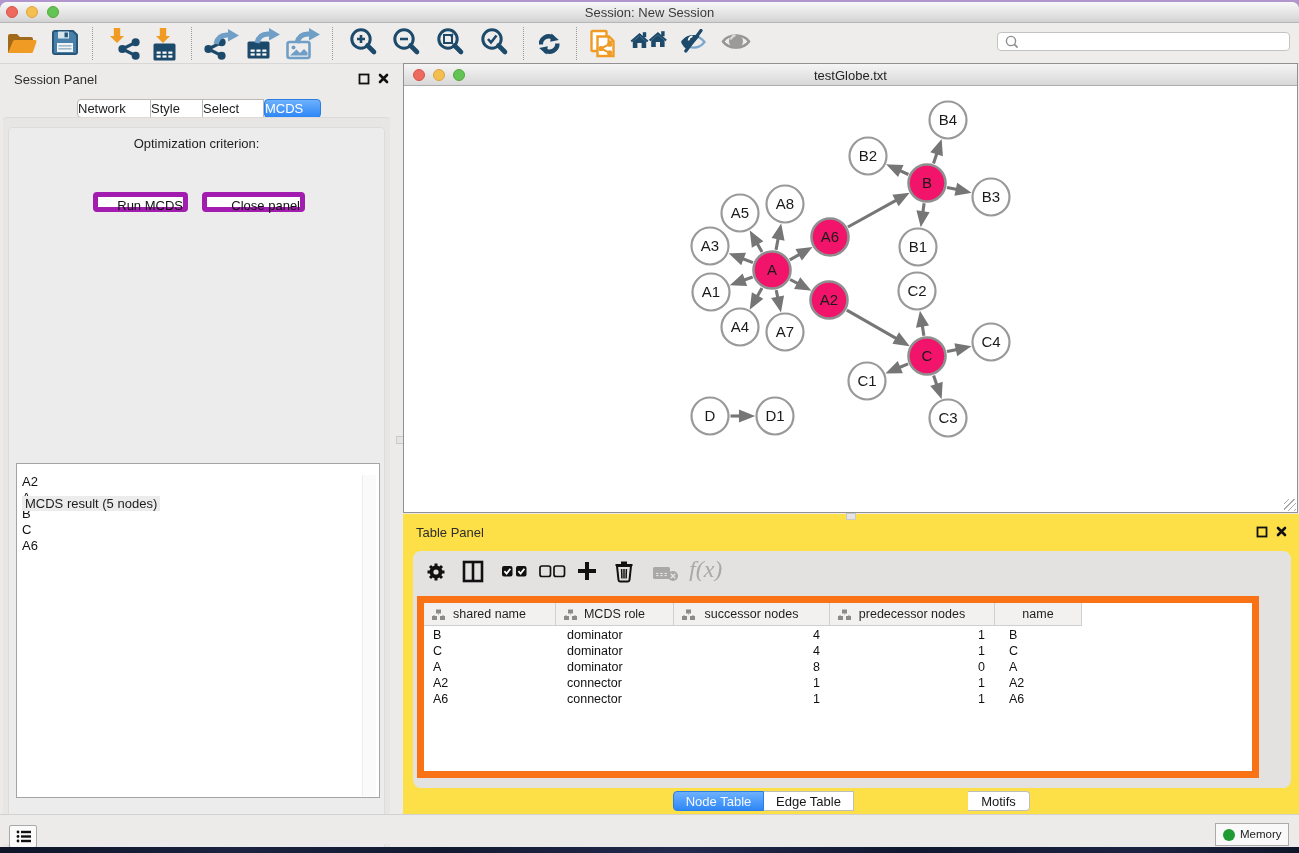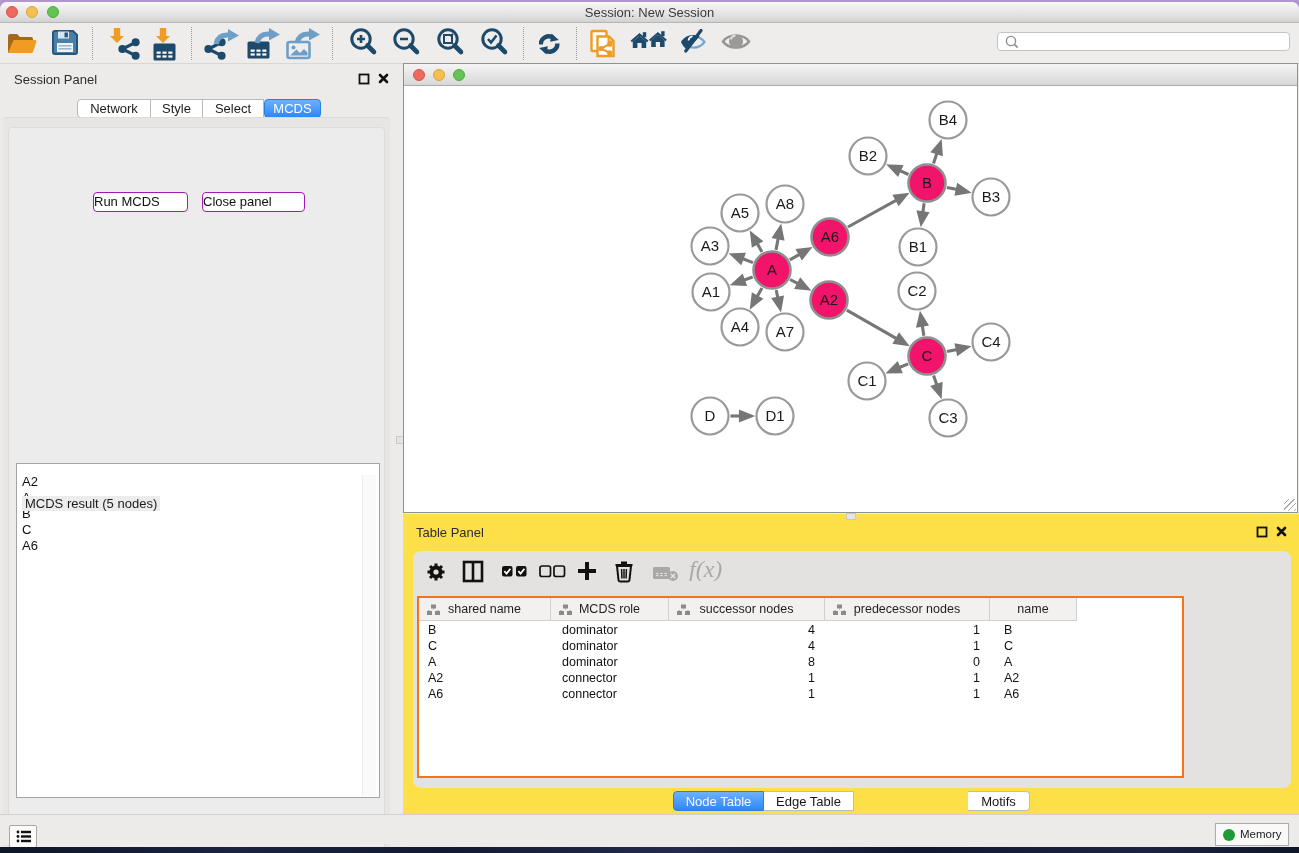"testGlobe.txt" div.t { html: none -> <div>testGlobe.txt</div> }
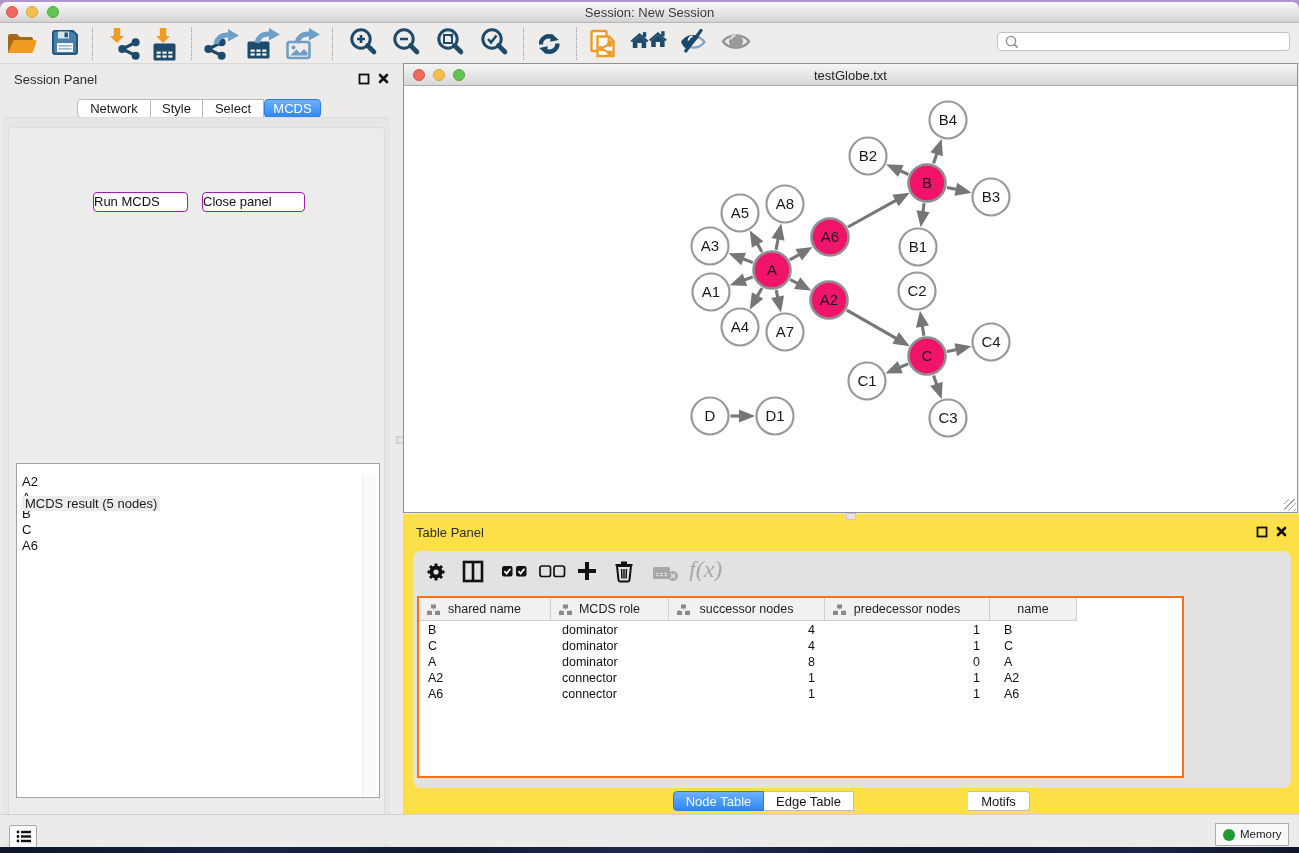"Network" .tab { text-align: center -> left }
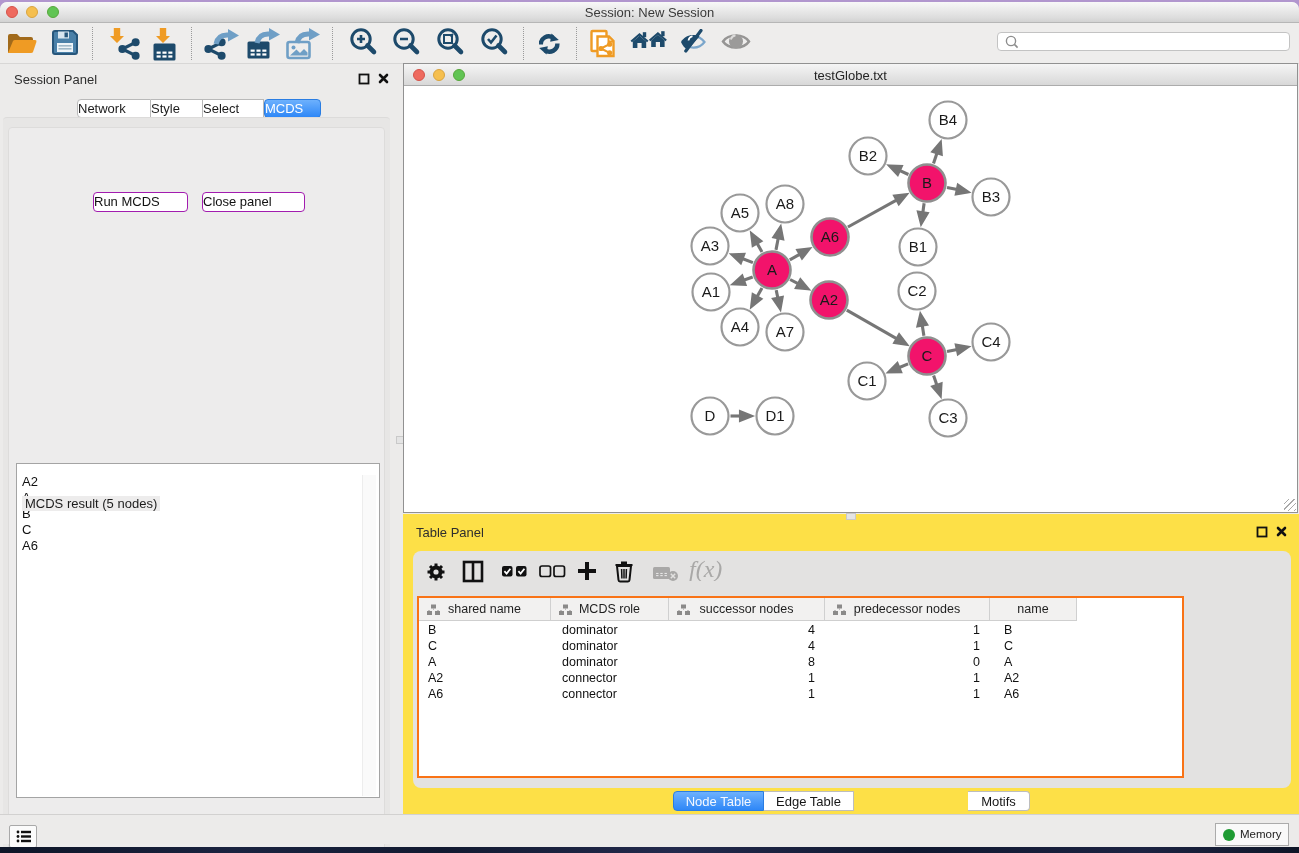"Optimization criterion:" div { html: none -> <div>Optimization criterion:</div> }
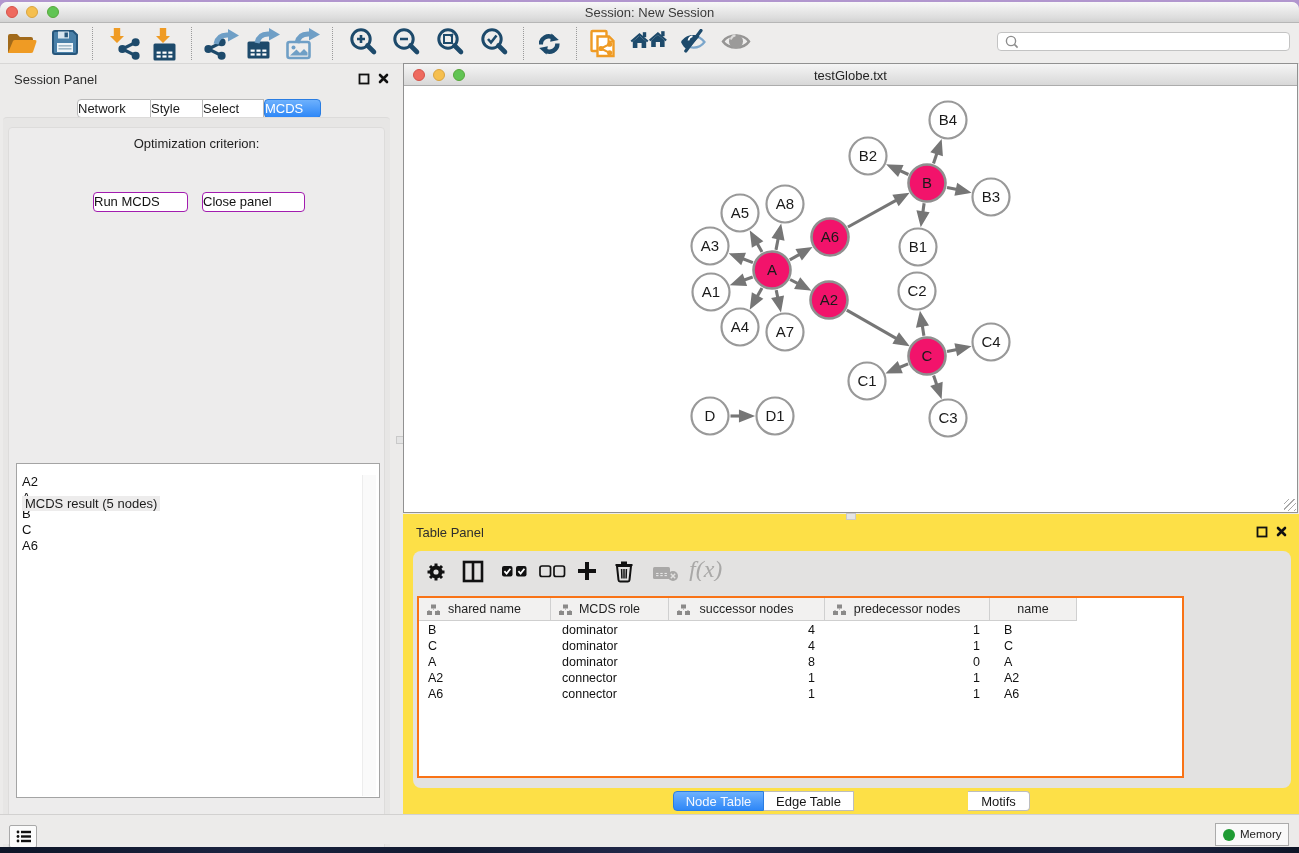"Run MCDS" .cbtn { border: 1px solid #a21caf -> 5px solid #a21caf; text-align: left -> right }
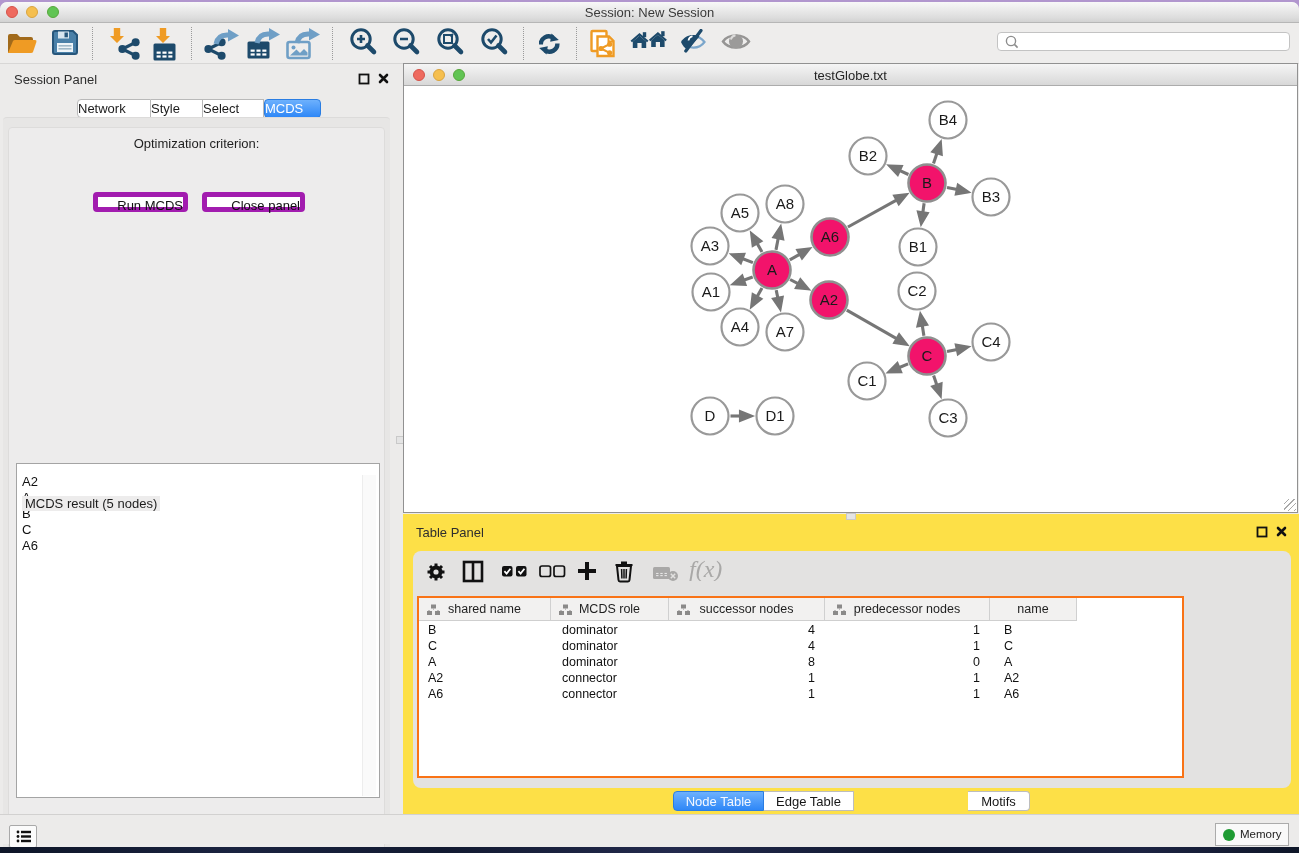"shared name" #tp-table { border: 2px solid #f97316 -> 7px solid #f97316; width: 767px -> 842px }
